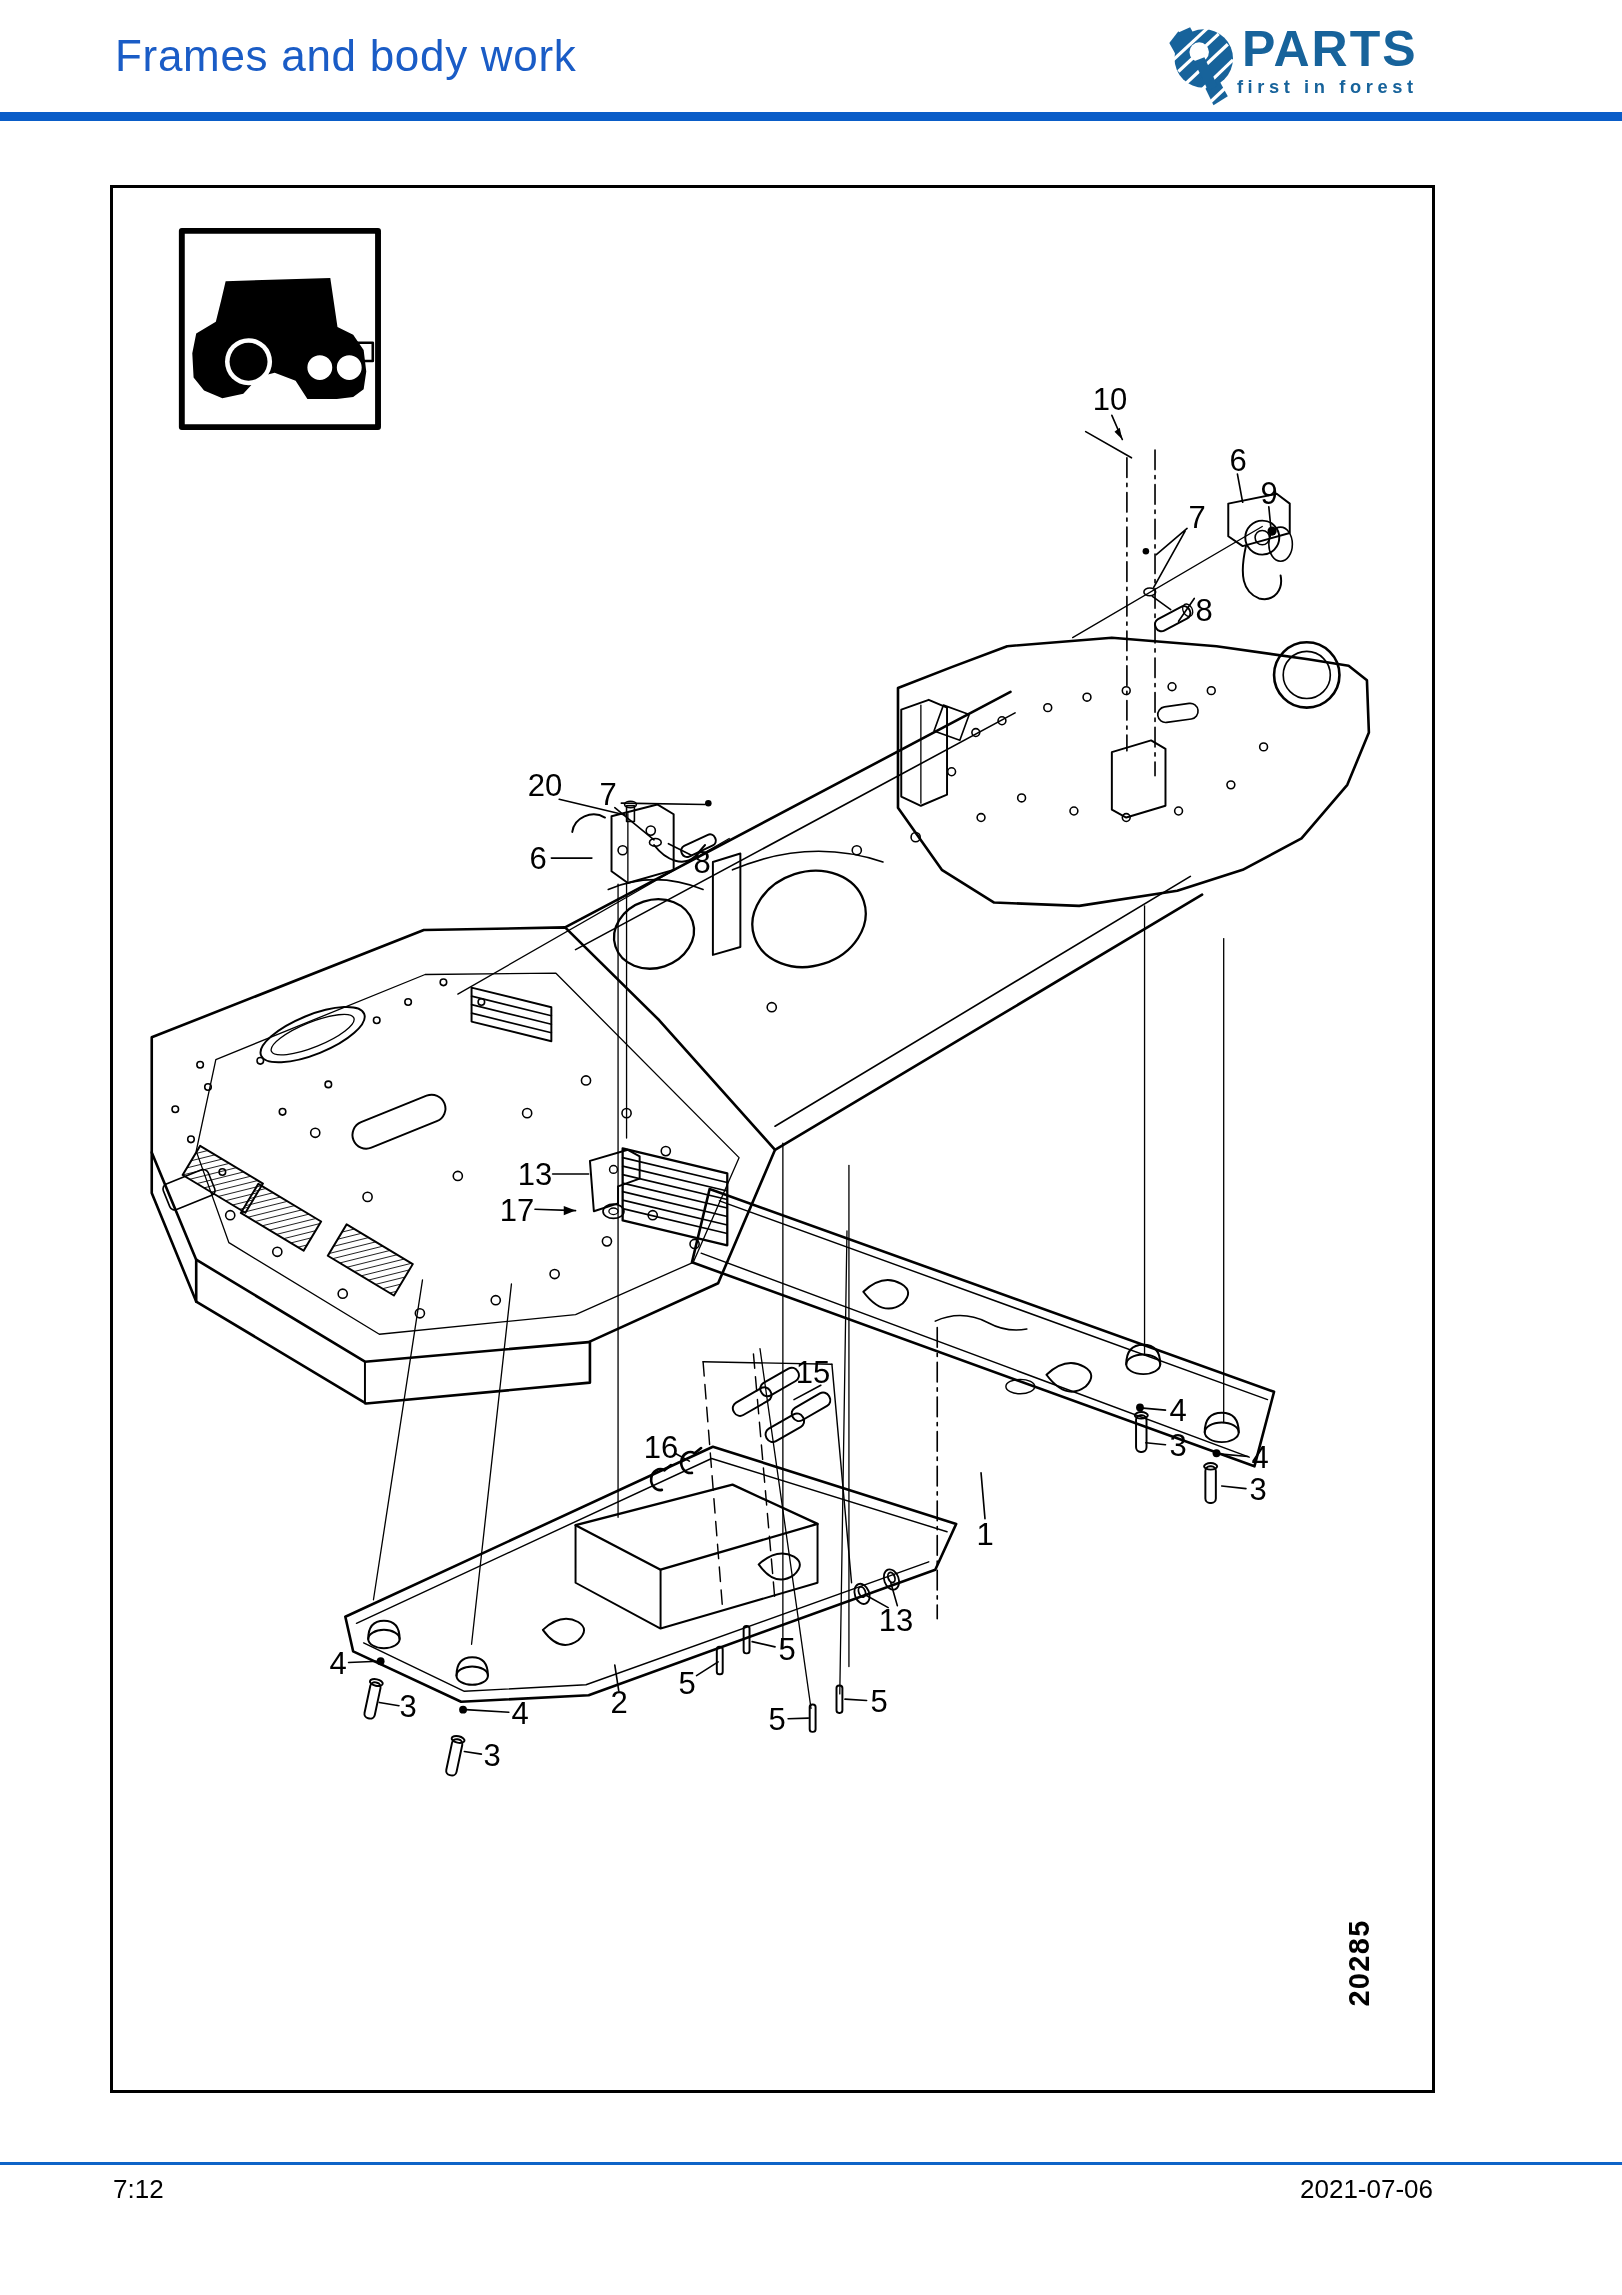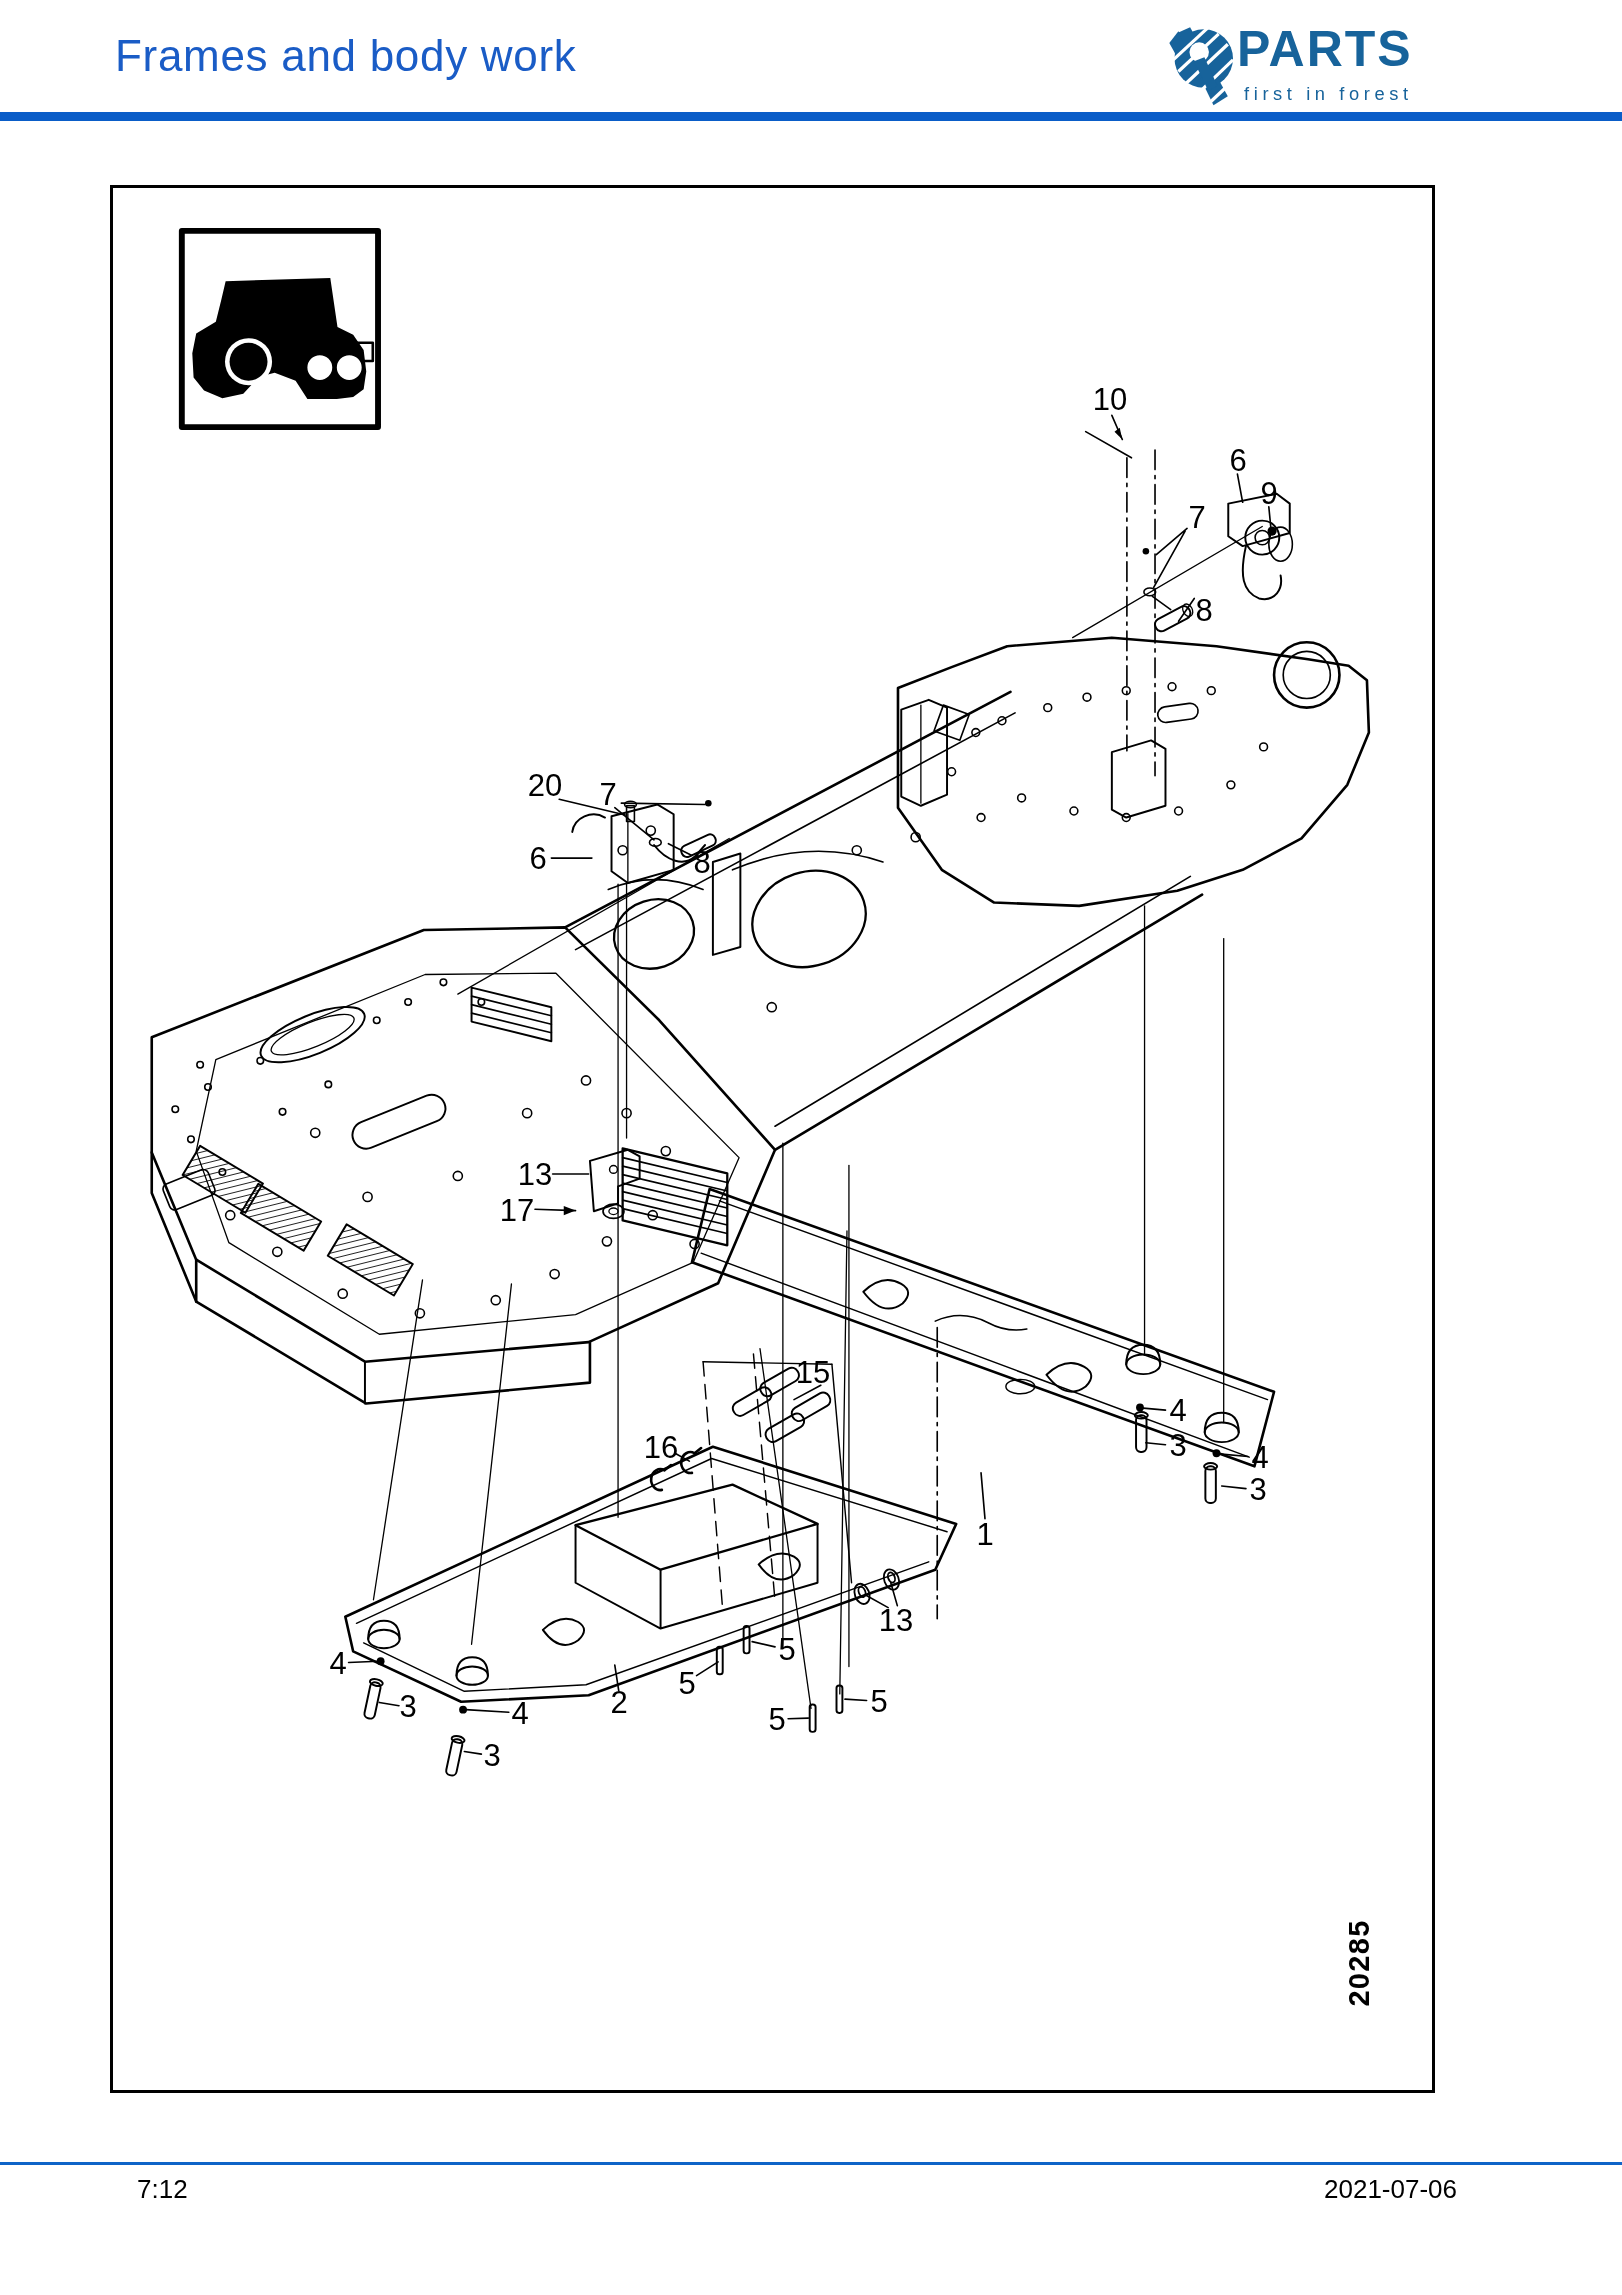"first in forest" .logo-tagline { font-weight: 400 -> 700; margin-top: 9px -> 2px }
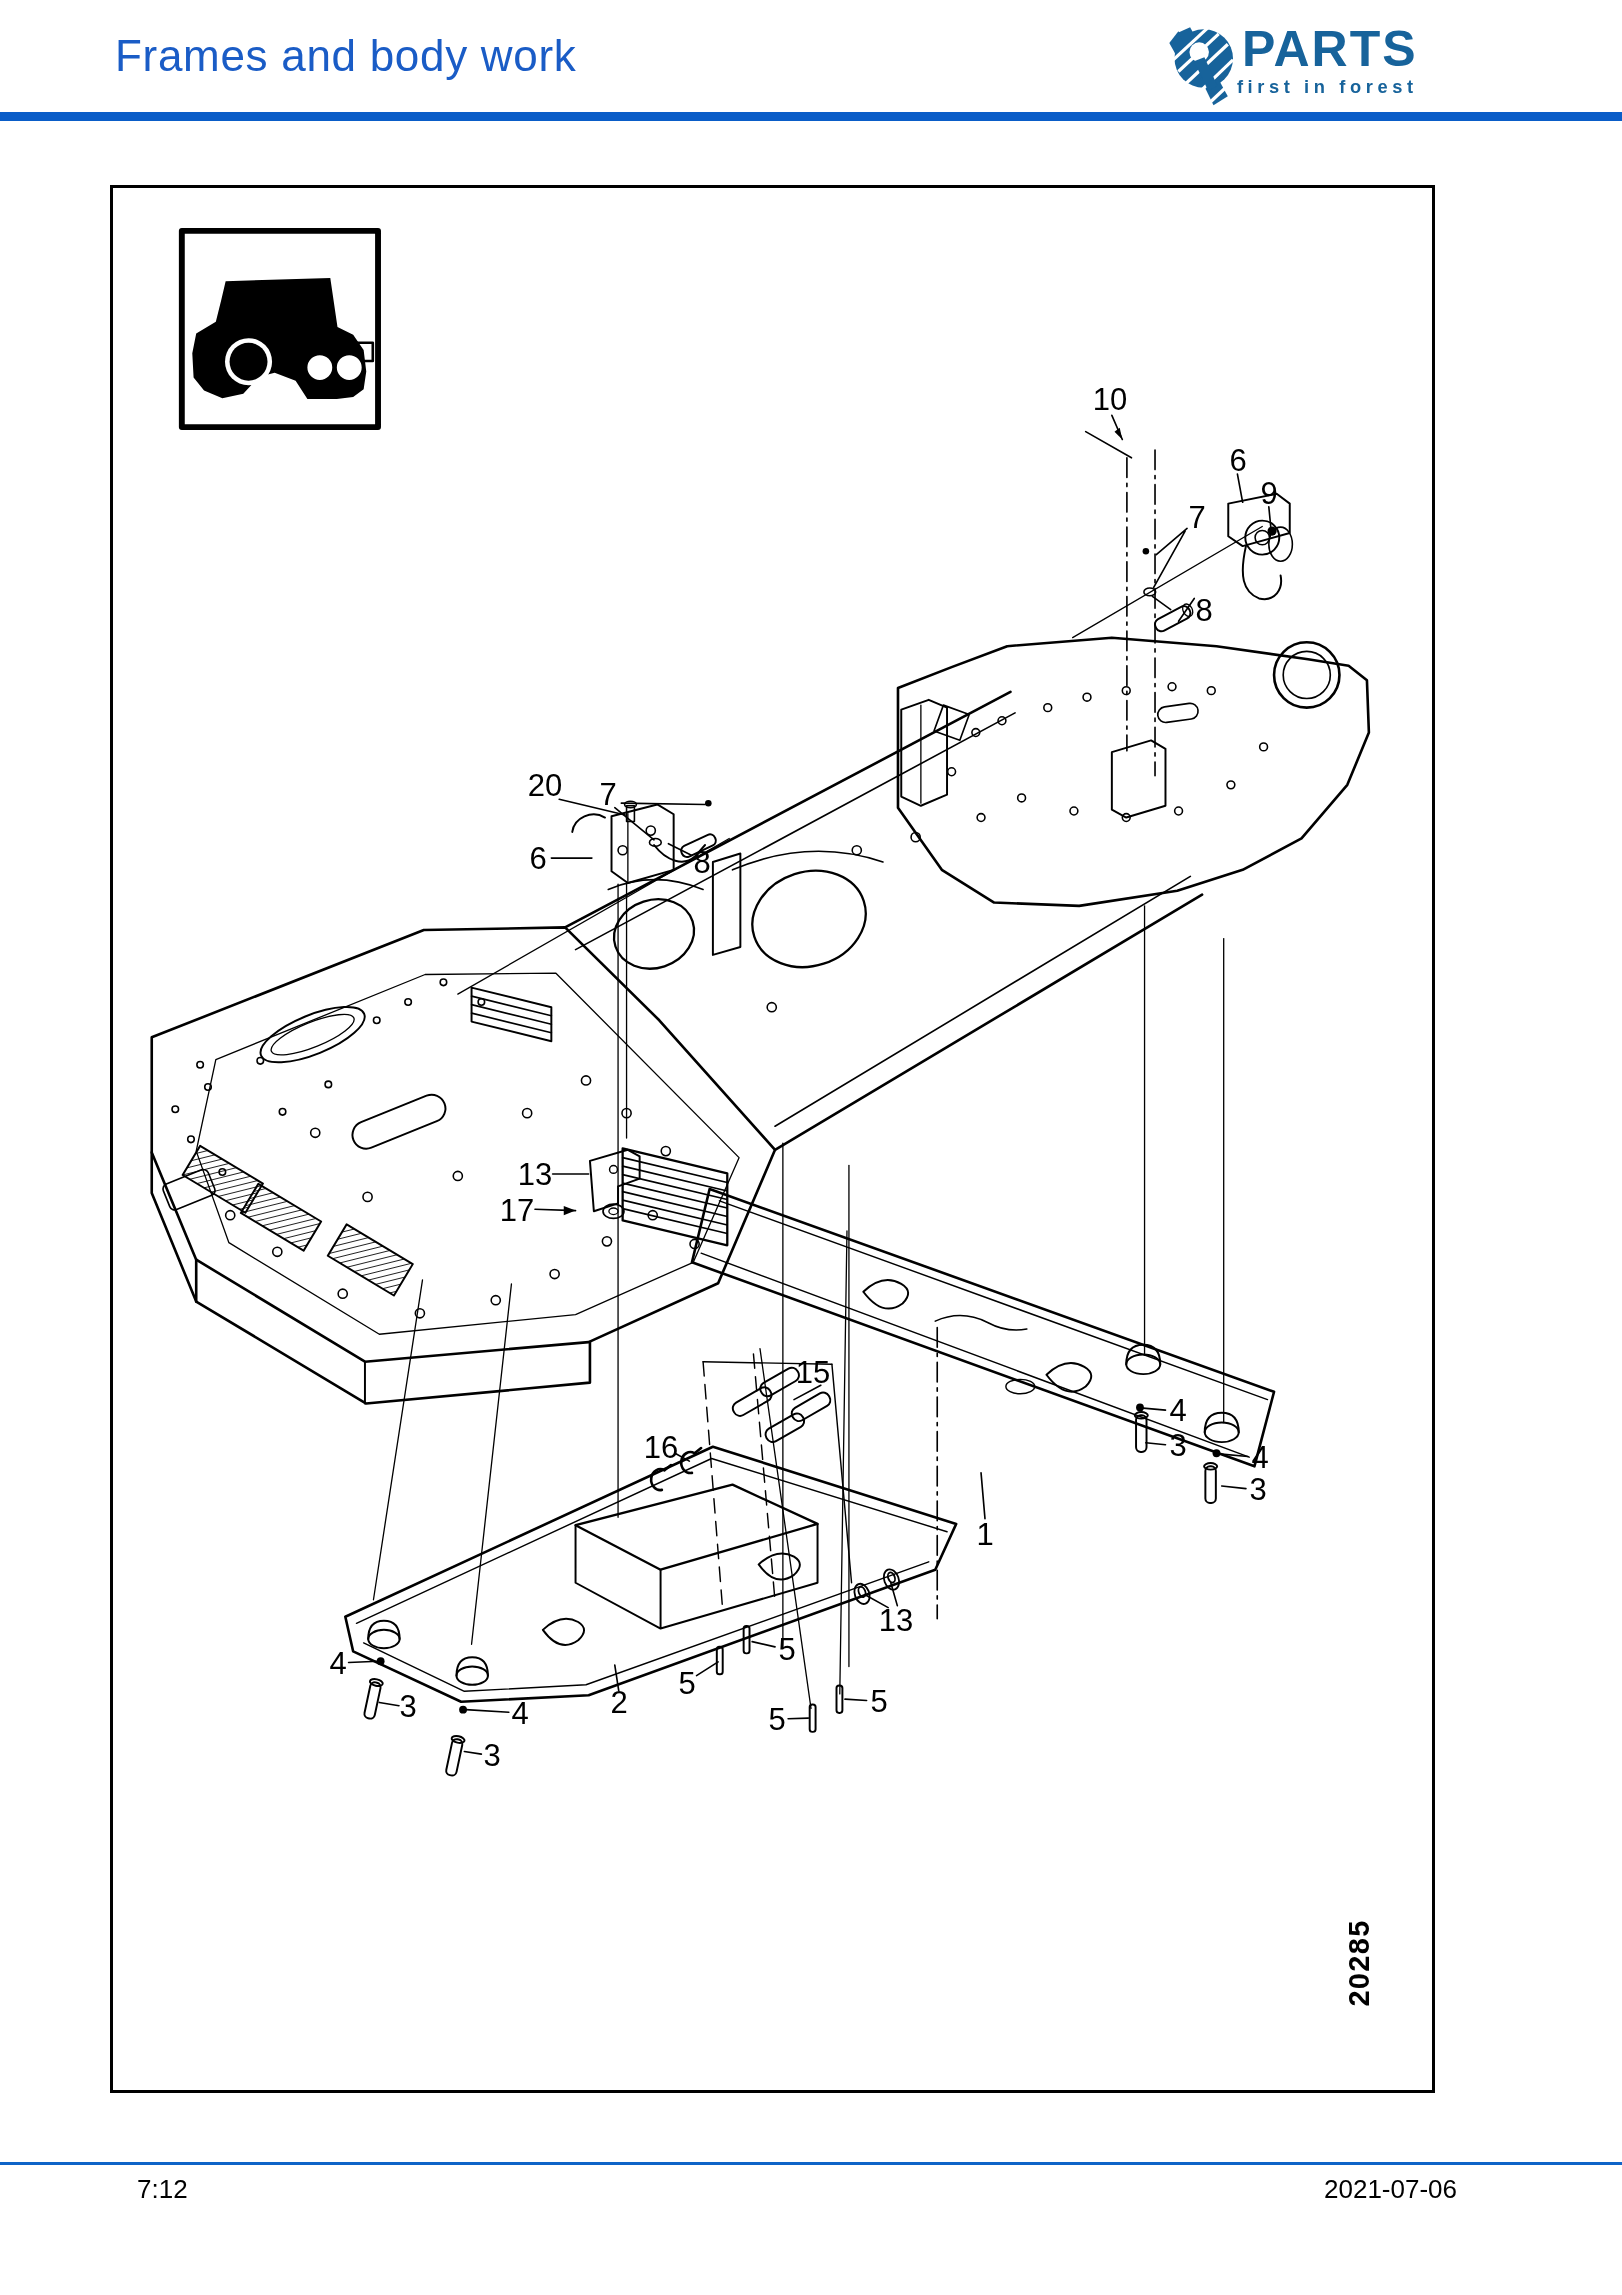"7:12" .footer-text { margin-left: 24px -> none }
